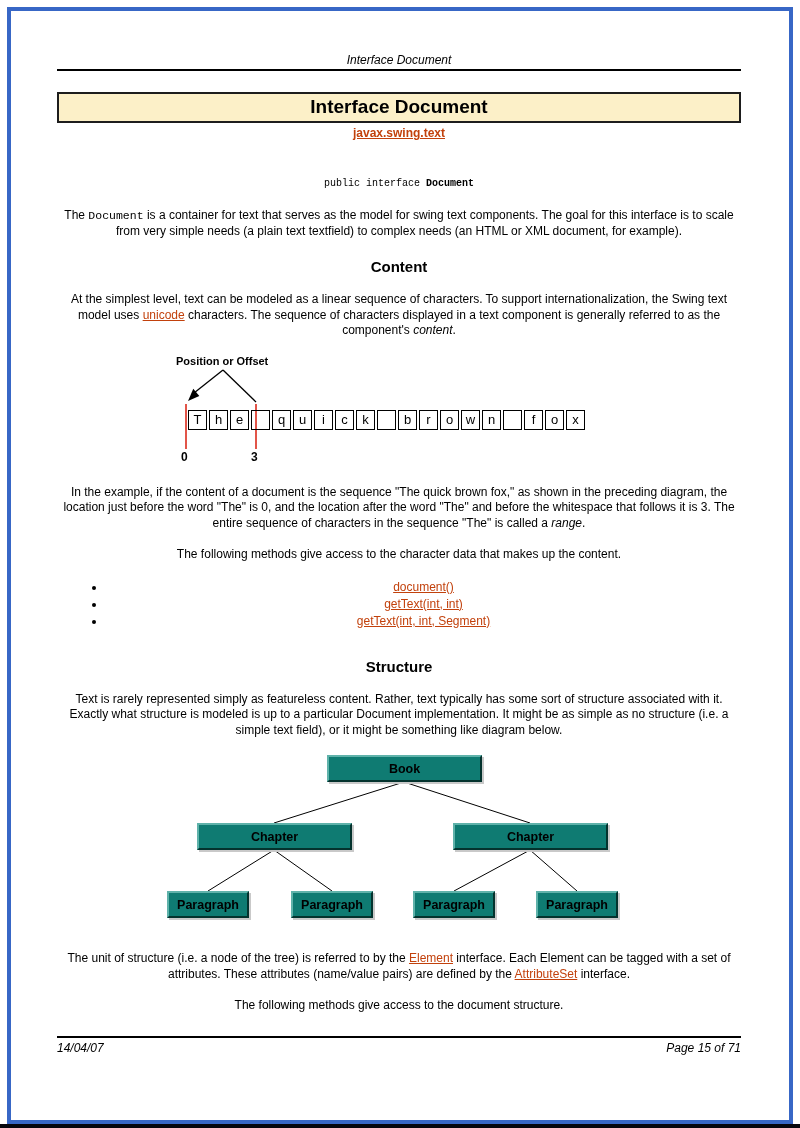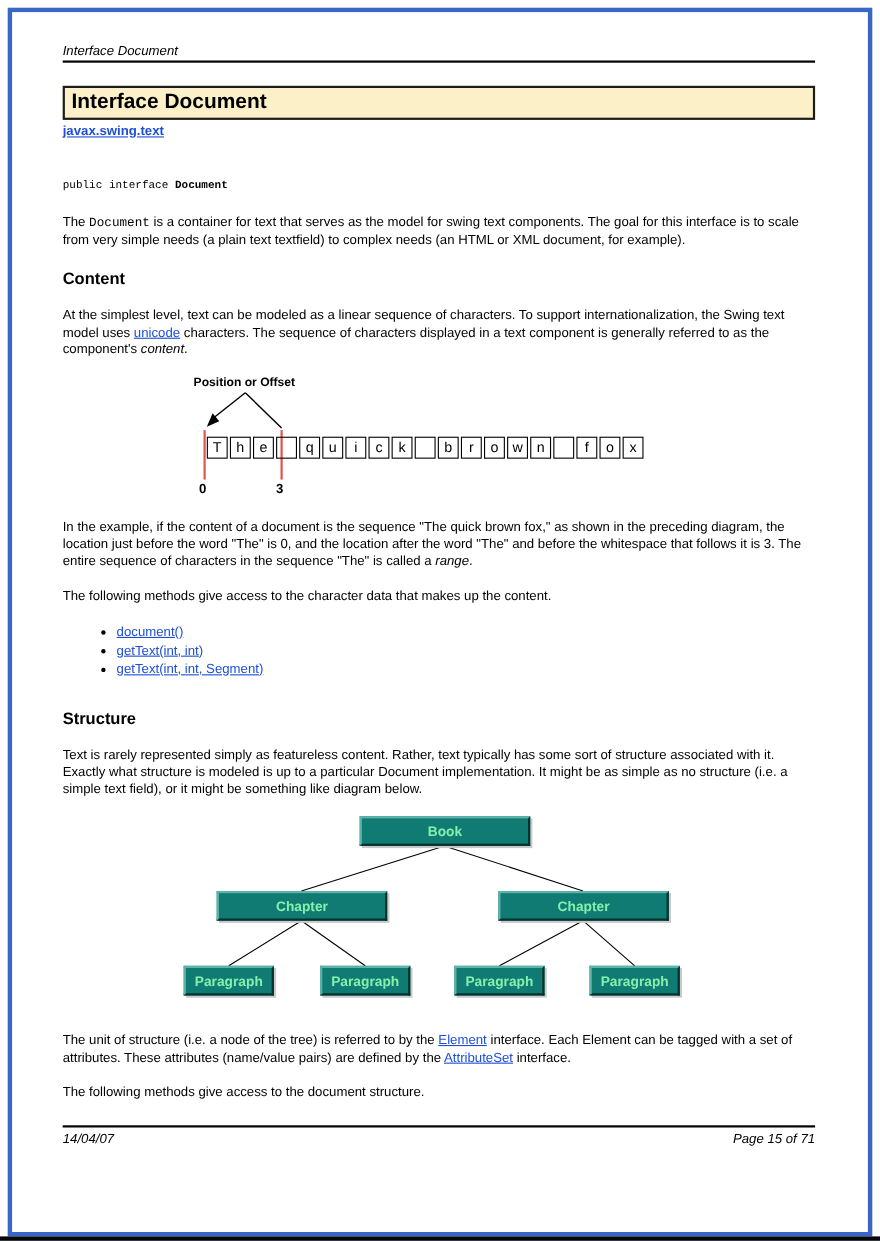"Interface Document" .content { text-align: none -> center; top: 0 -> 14px }
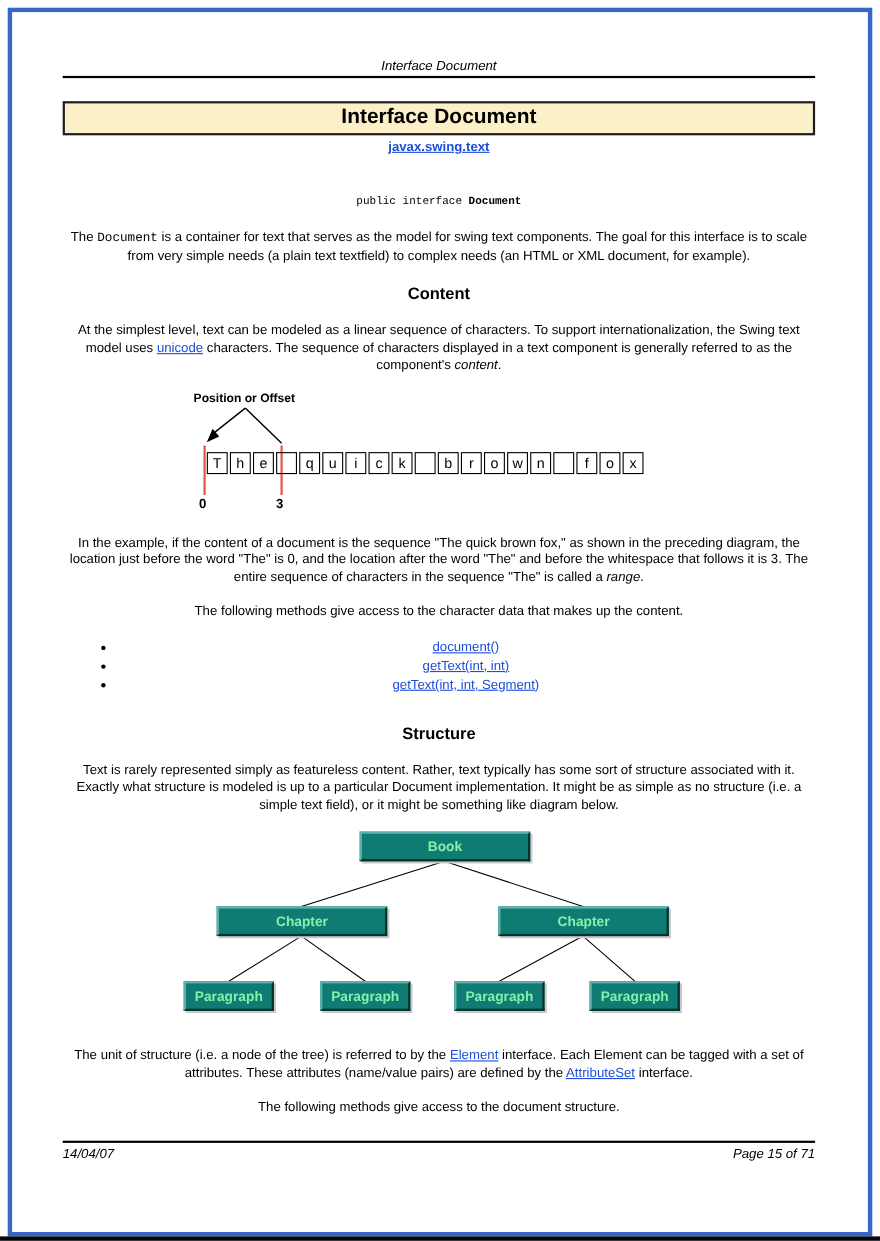"javax.swing.text" a { color: #1d4ed8 -> #c2410c }
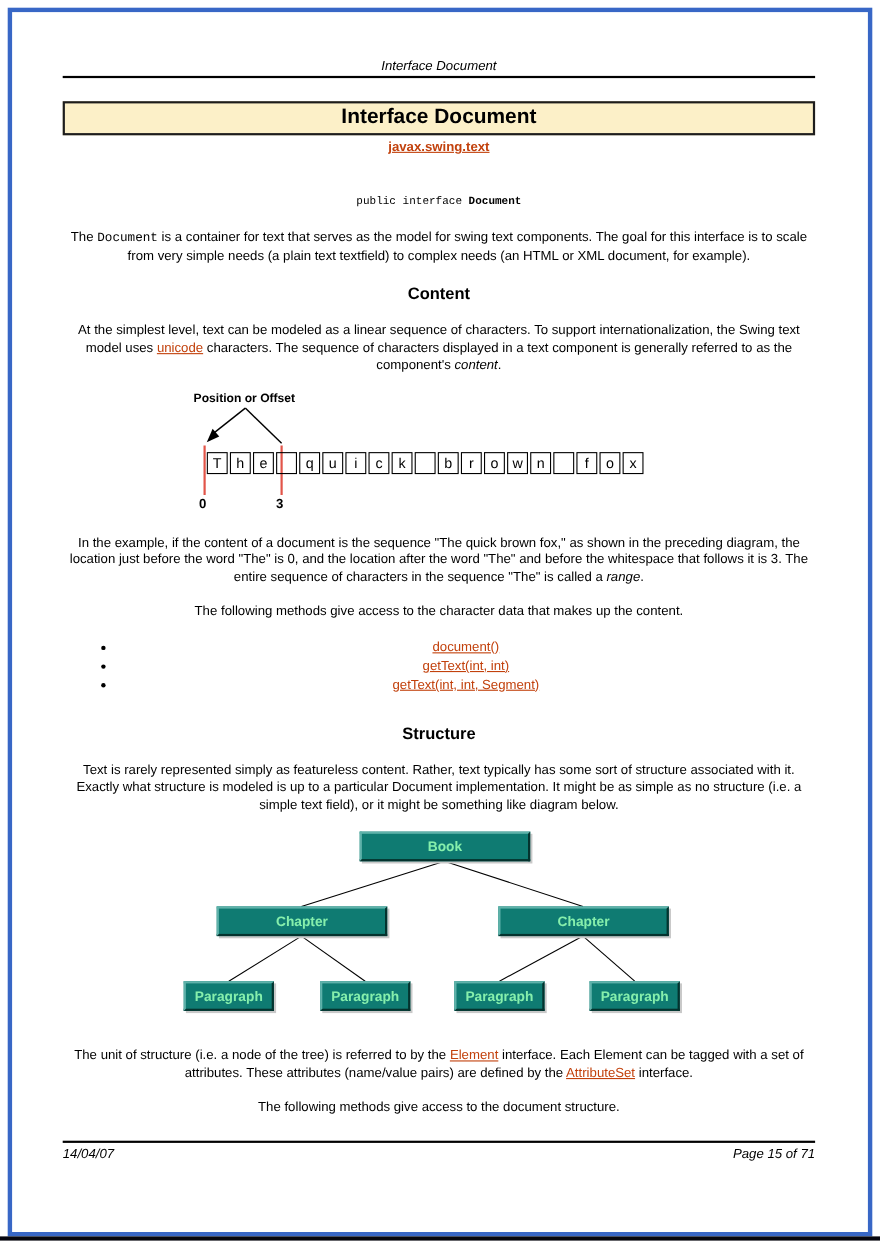"Book" .node { color: #86efac -> #000000 }
